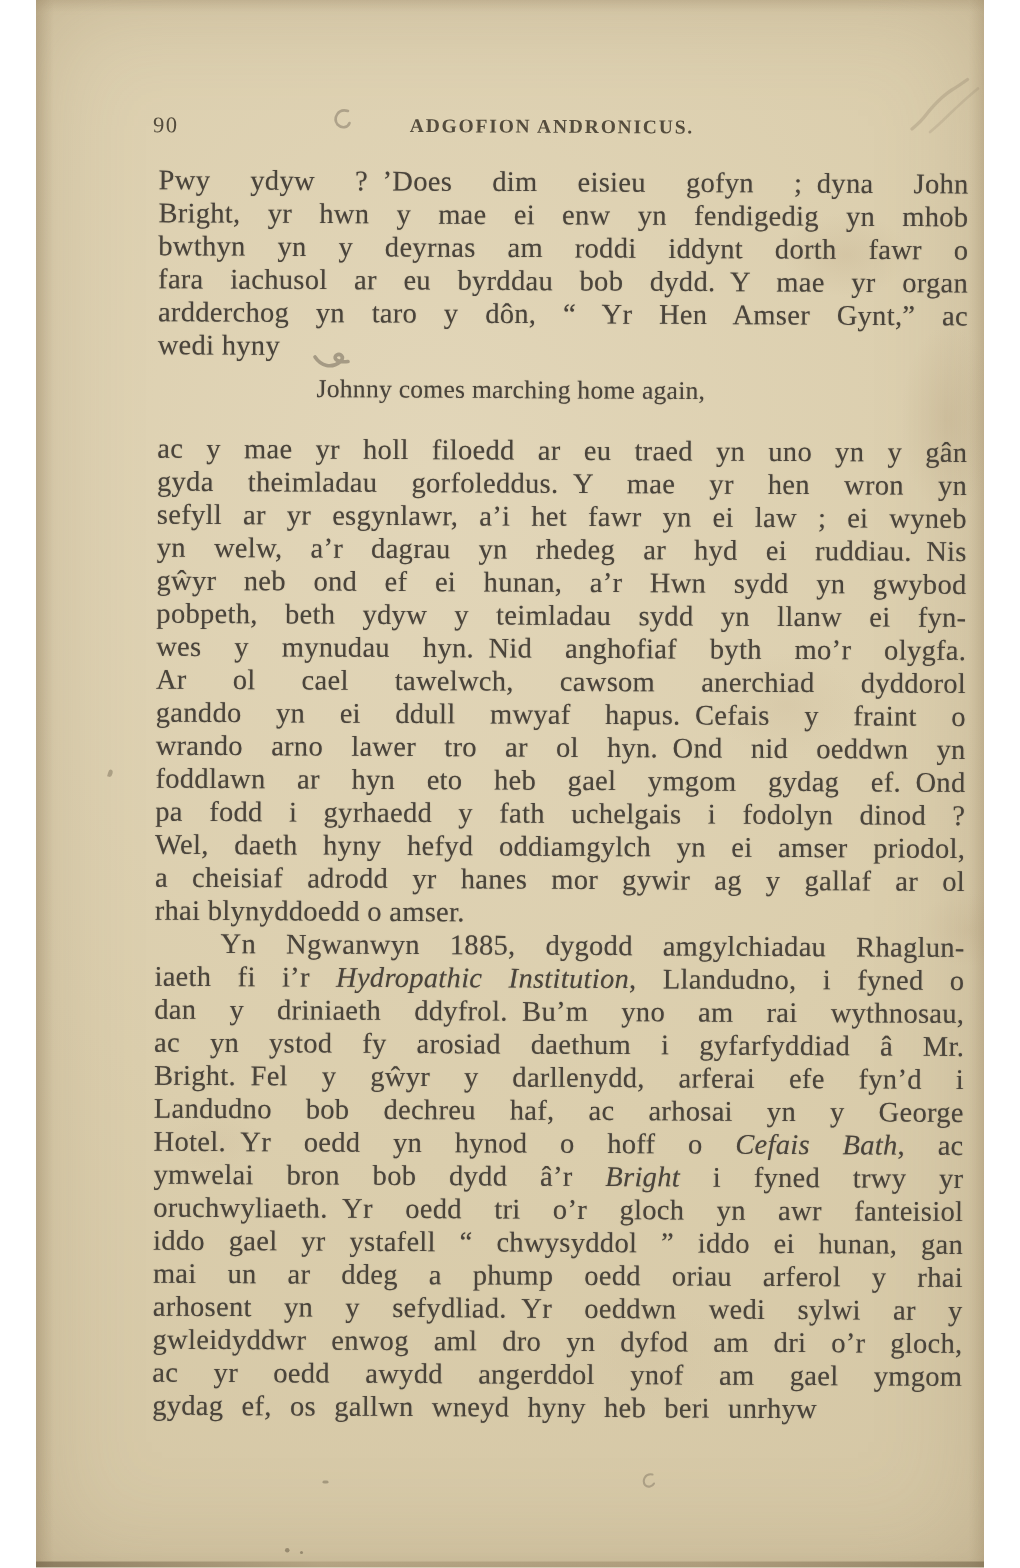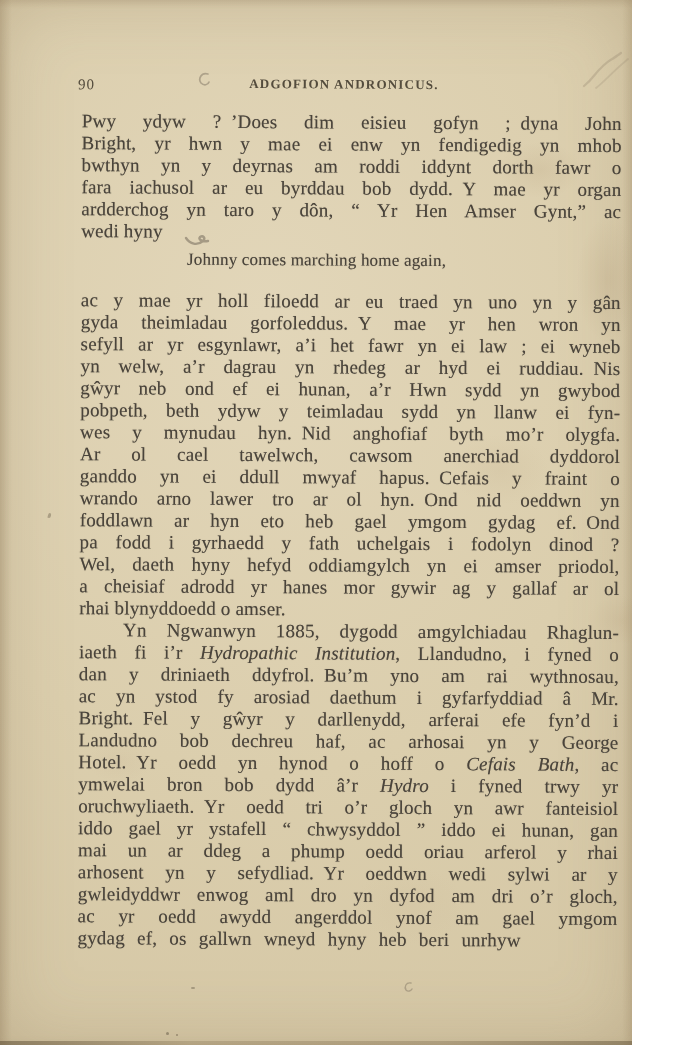"90" .page { margin-left: none -> 24px }
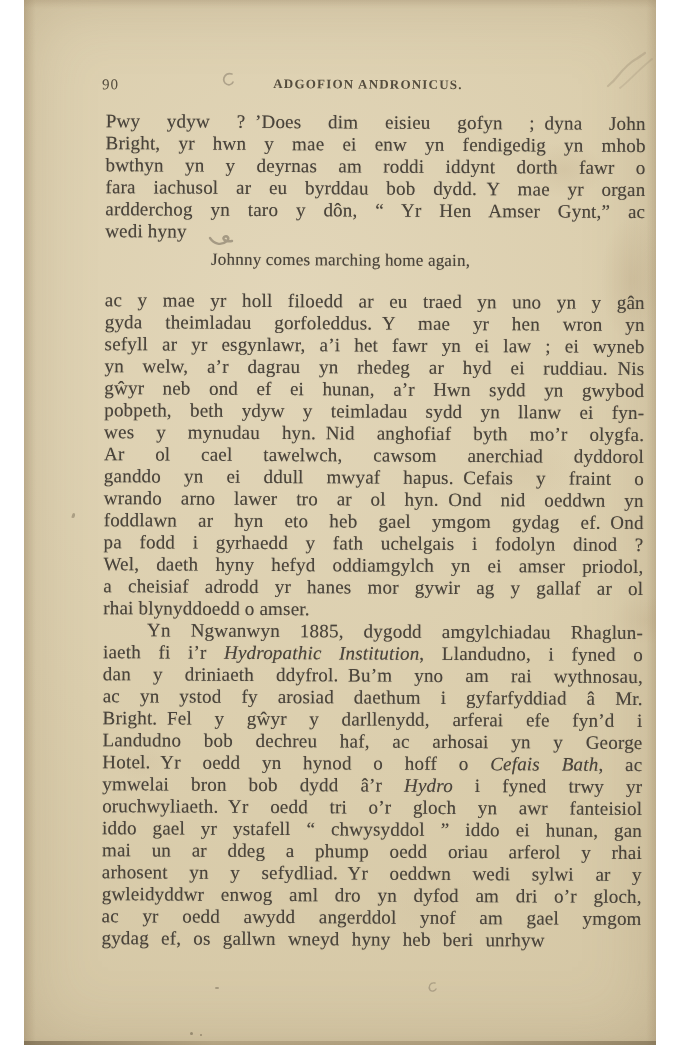"Hydro" em { text: Hydro -> Bright }
